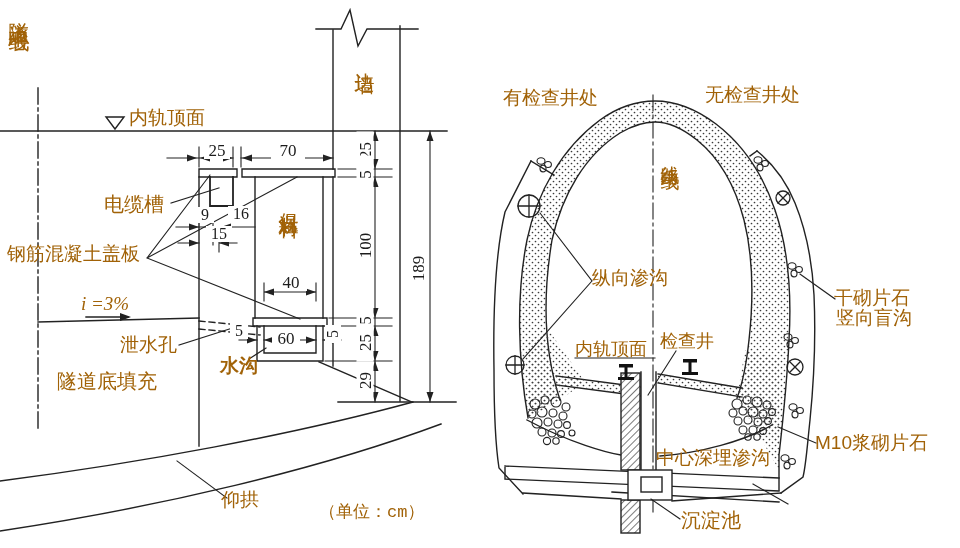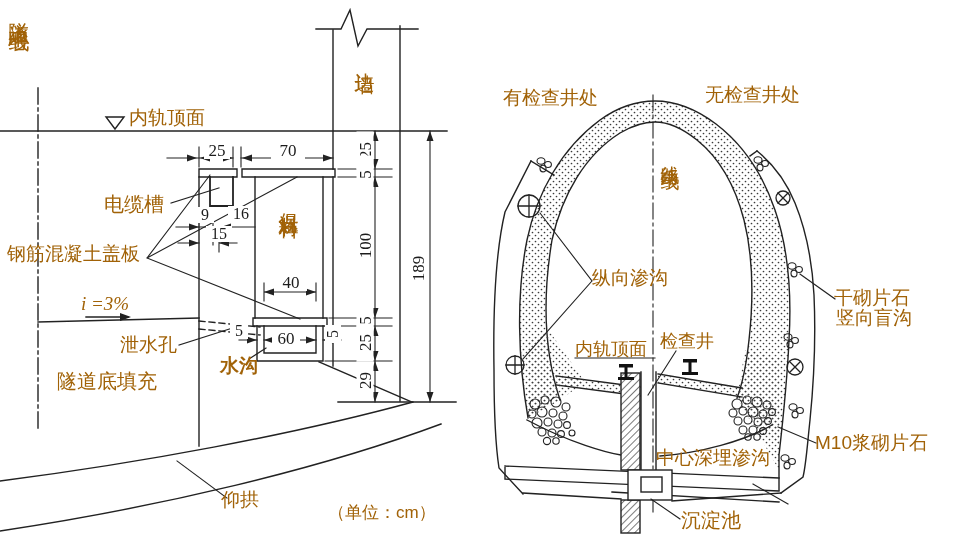"（单位：cm）" div.lbl { font-family: none -> Liberation Mono, monospace; left: 328px -> 319px }
